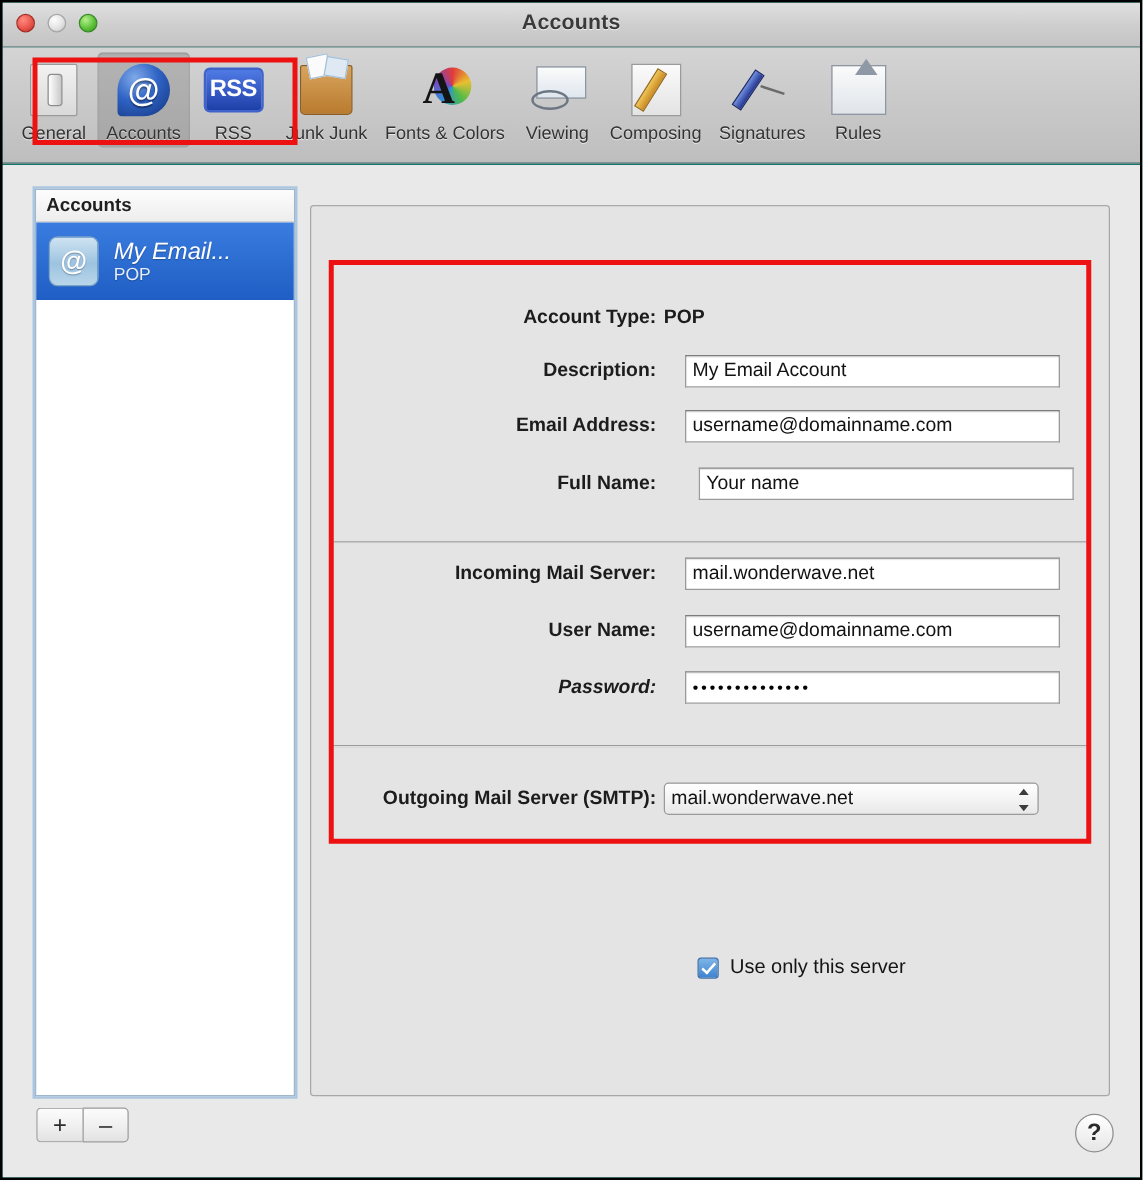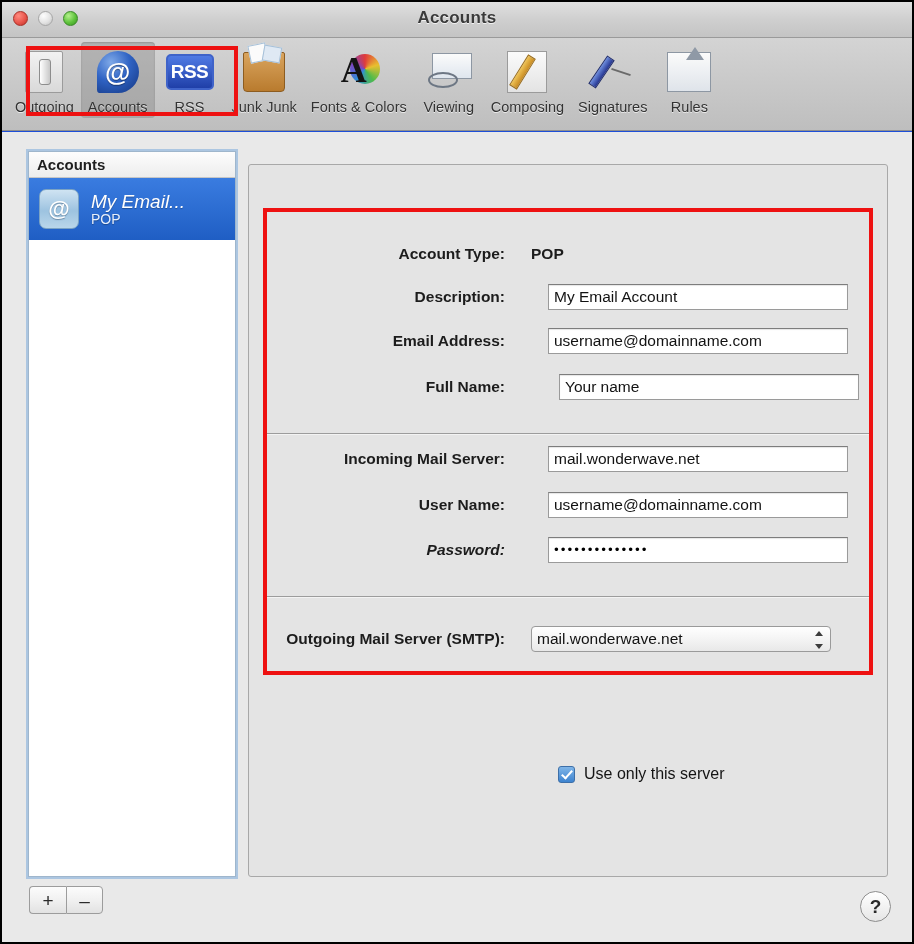"Accounts" #window { background: #1d4ed8 -> #0f766e }
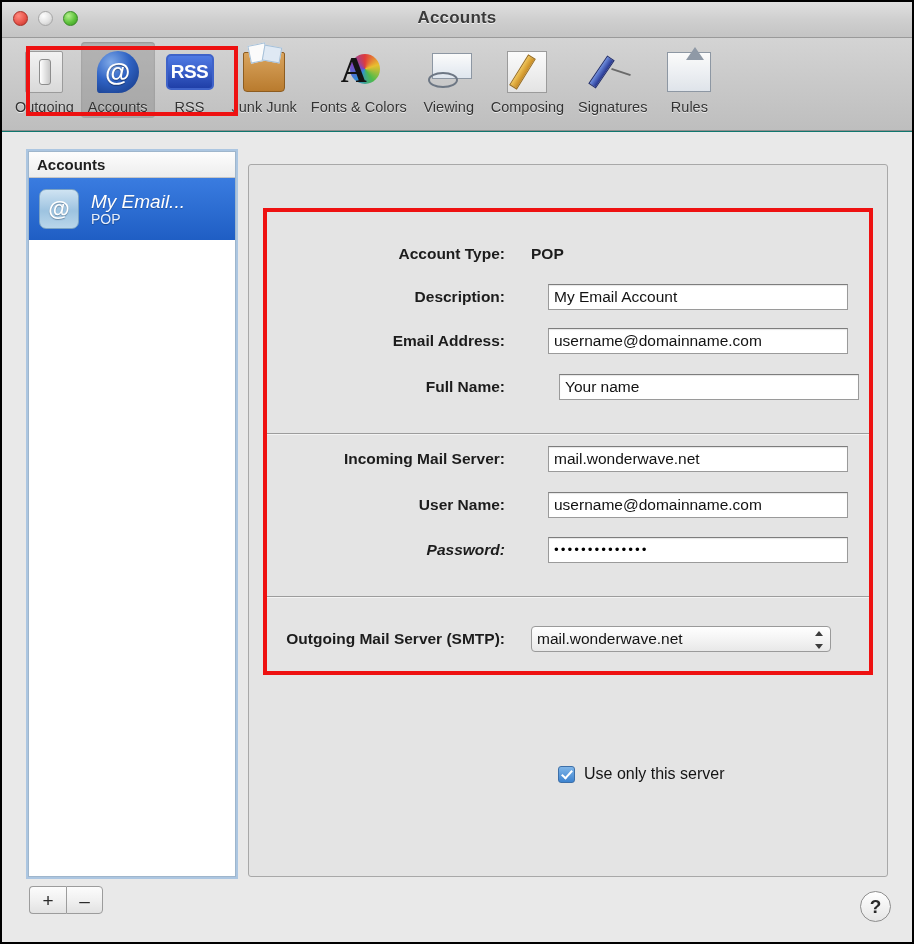"Outgoing" div.tb-label { text: Outgoing -> General }
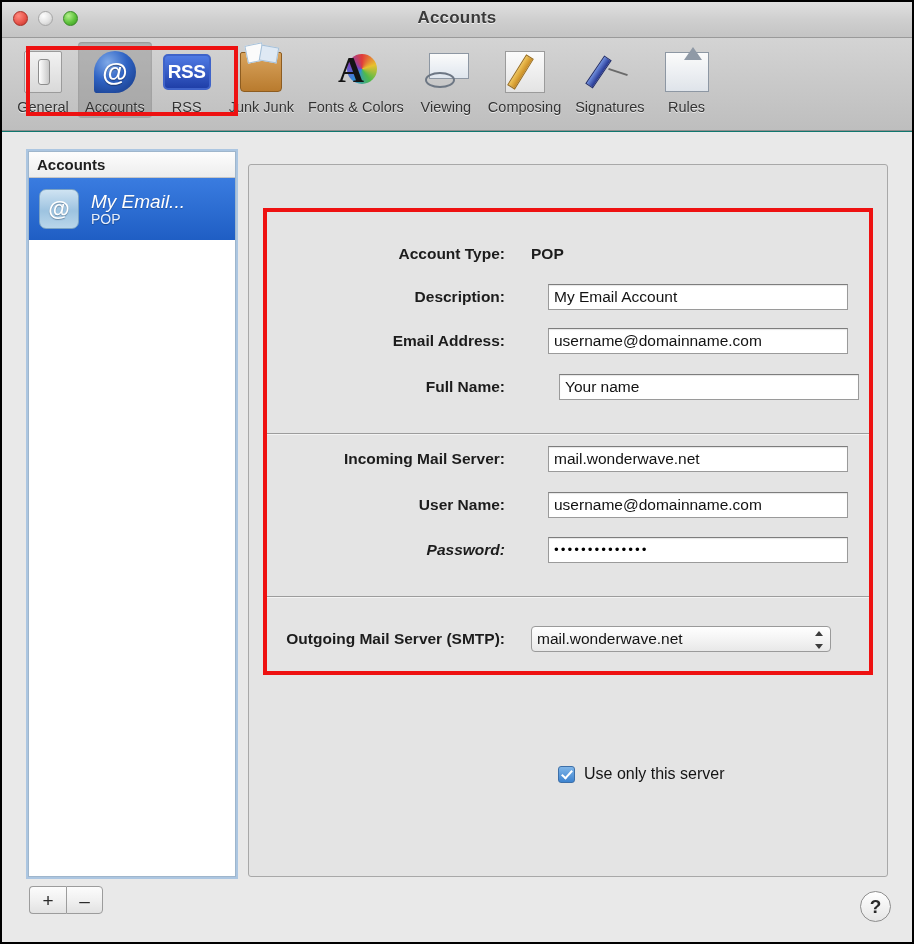"Account Type:" .f-label { padding-right: 26px -> 6px }
